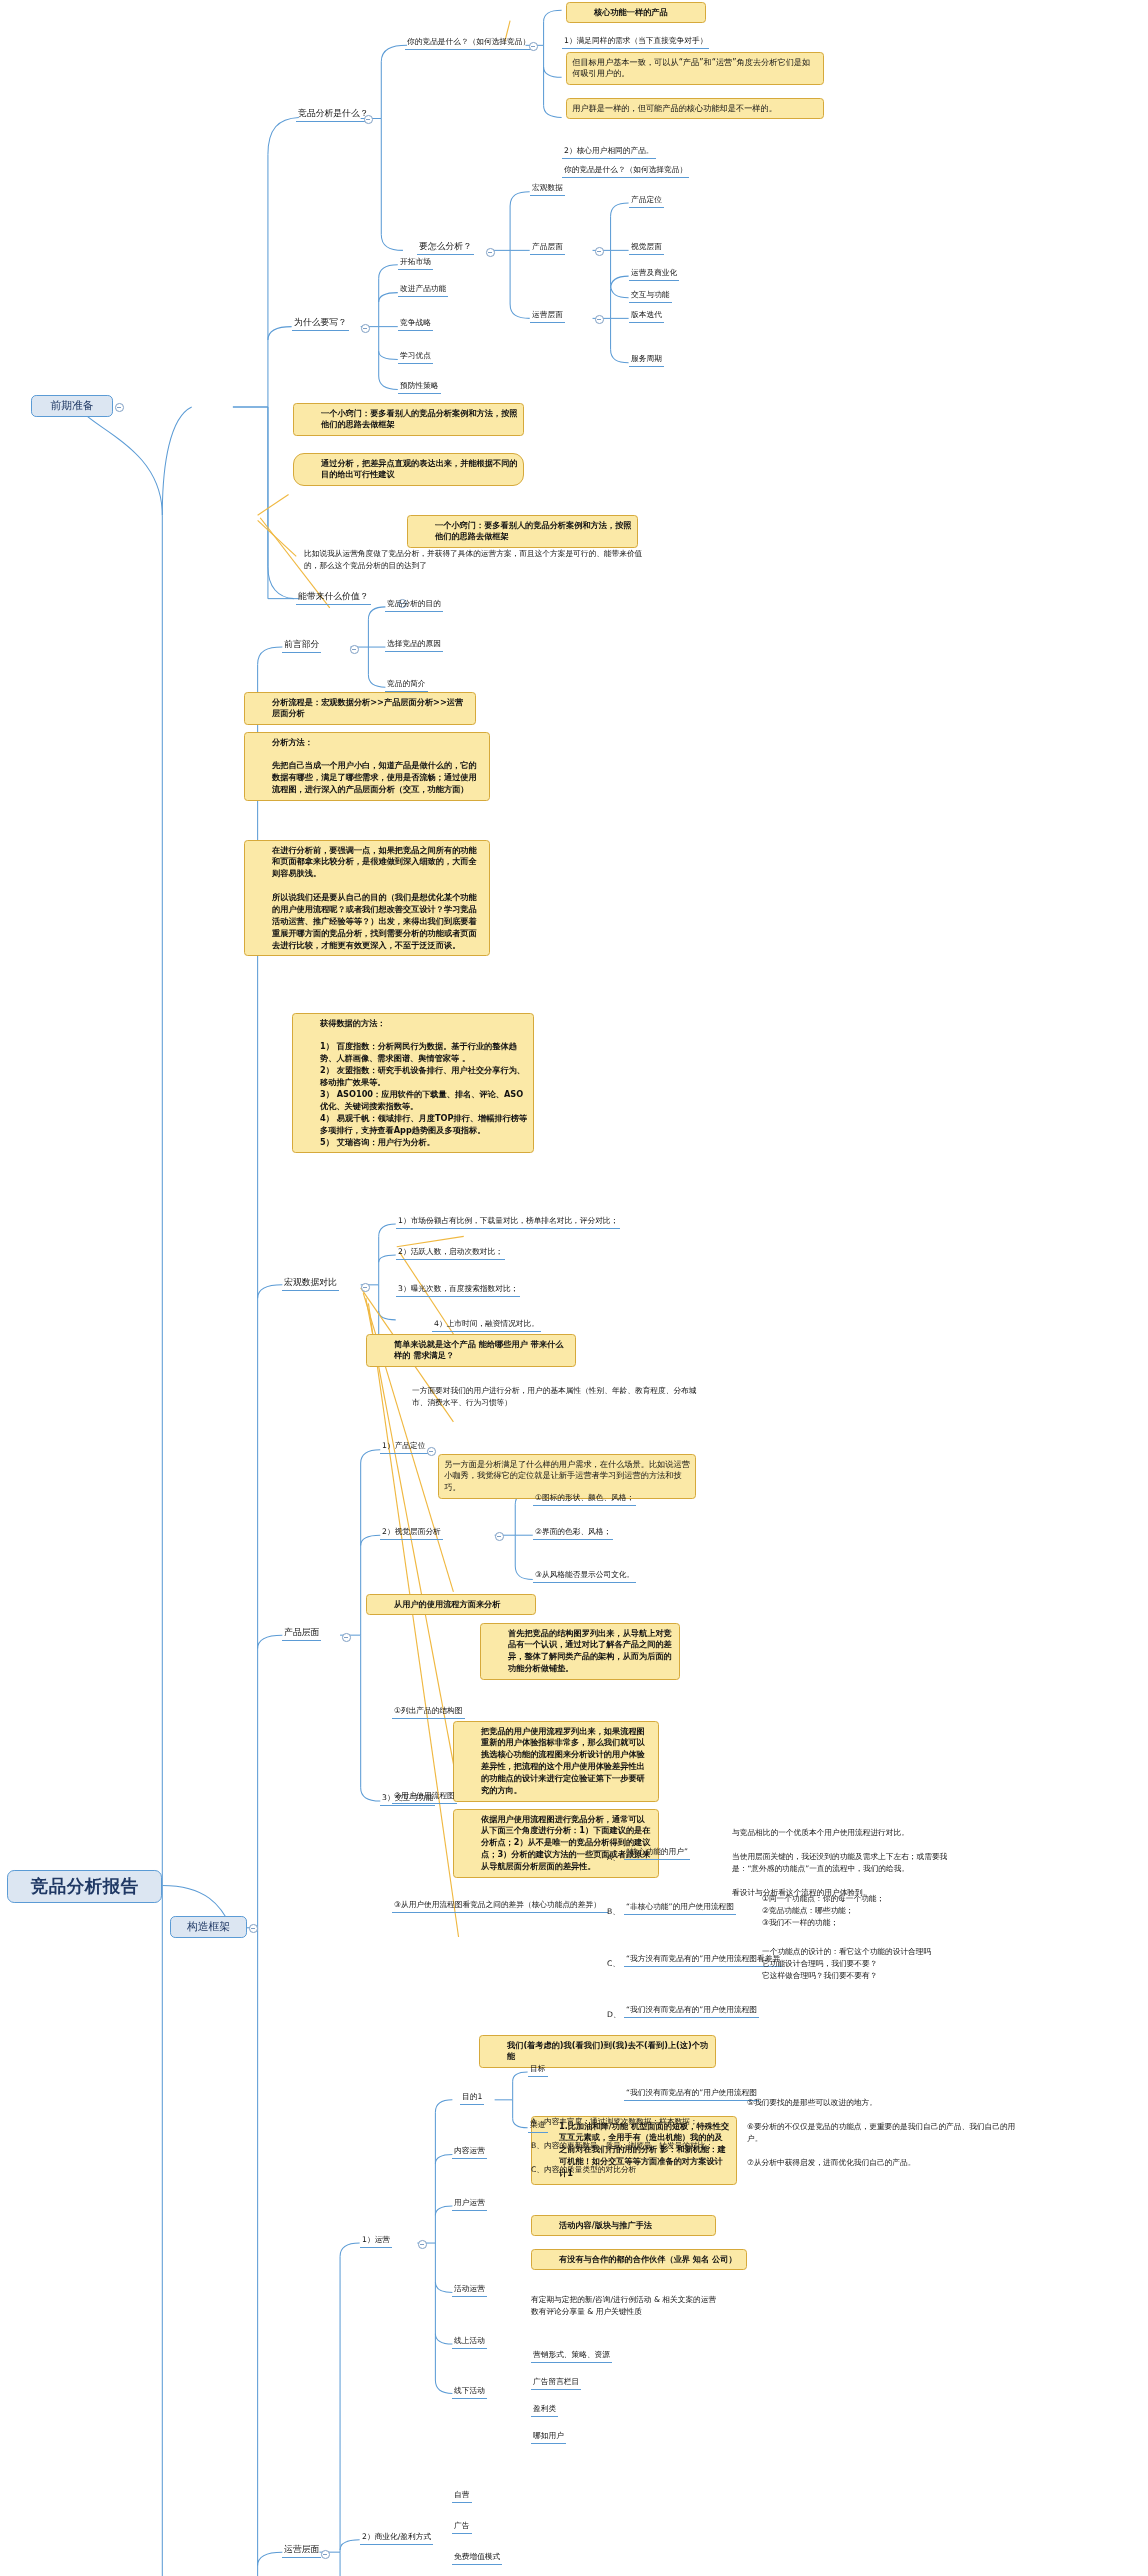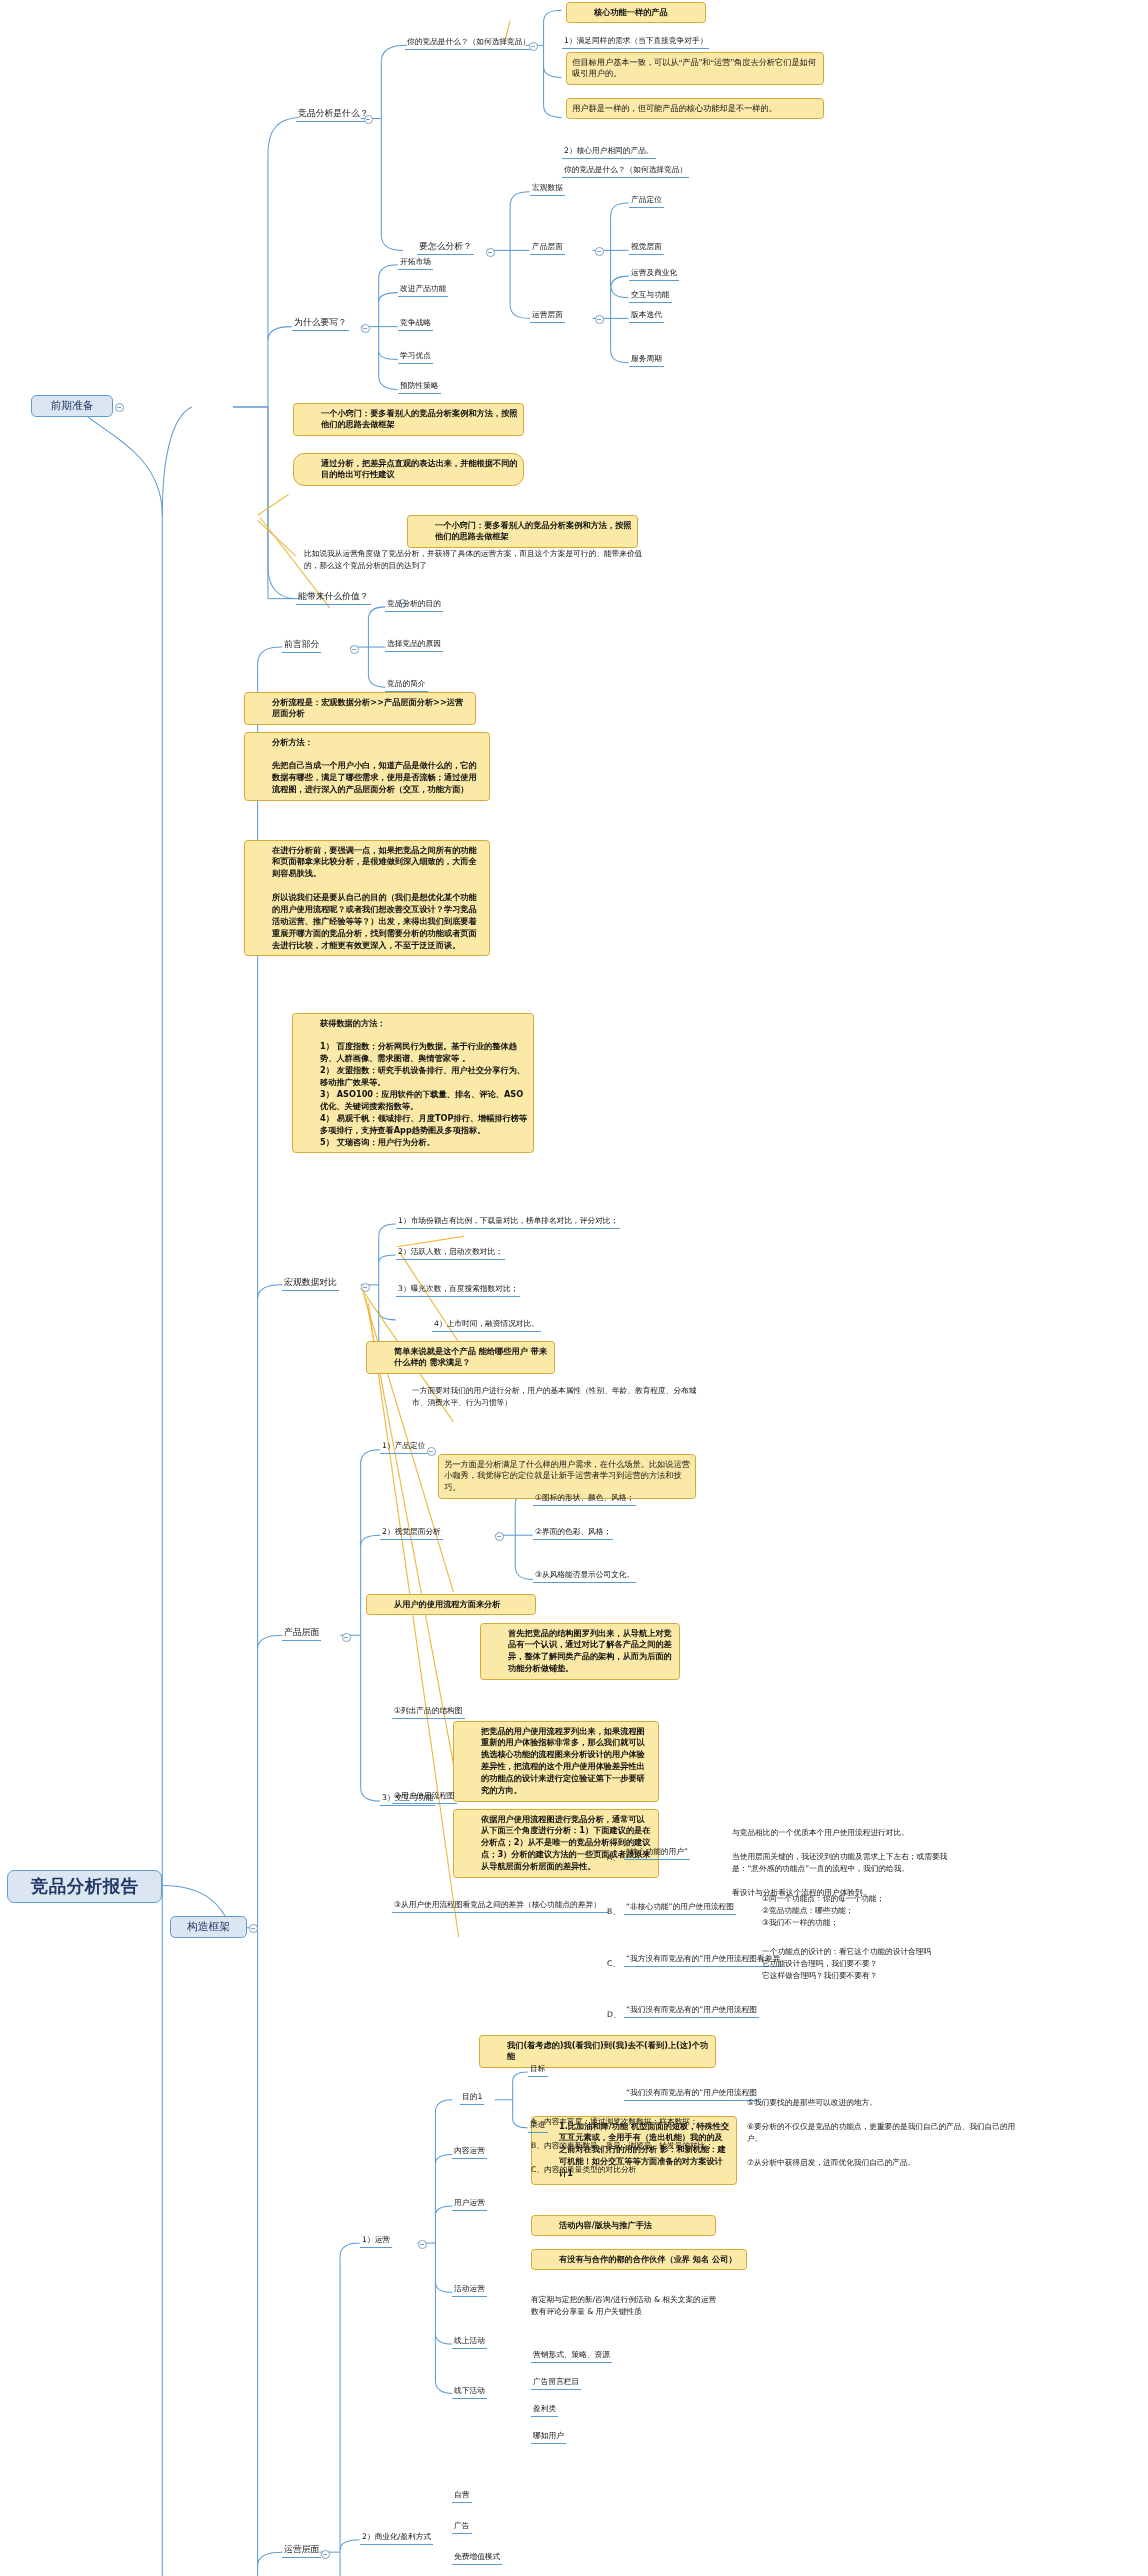"但目标用户基本一致，可以从“产品”和“运营”角度去分析它们是如何吸引用户的。" div.node { font-family: Liberation Serif, serif -> none }
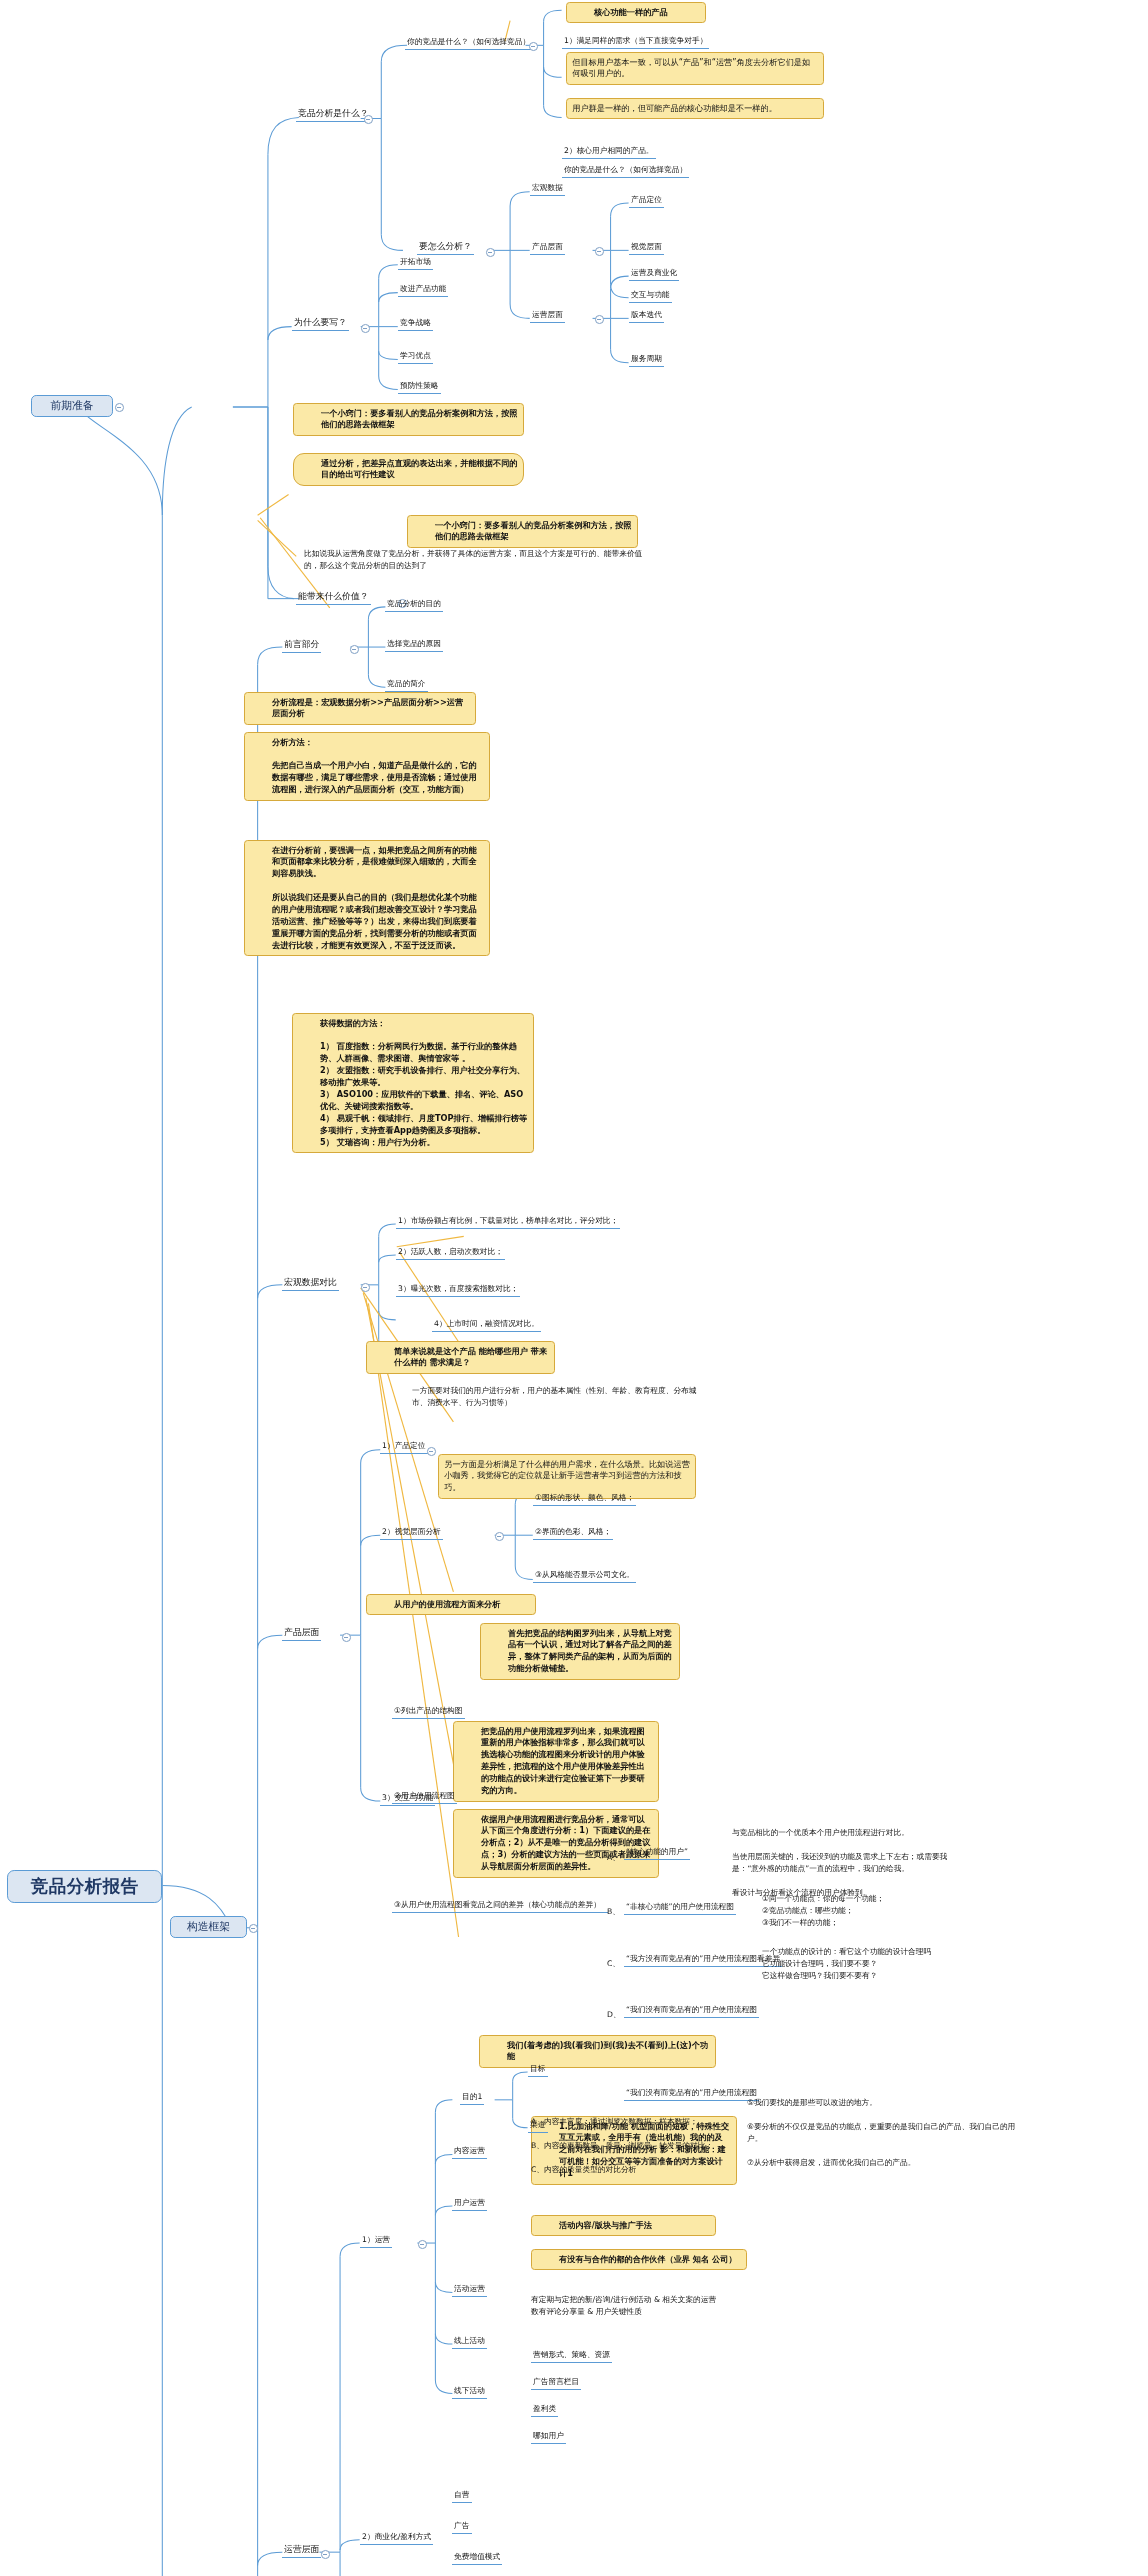"简单来说就是这个产品 能给哪些用户 带来什么样的 需求满足？" div.node { margin-top: 7px -> none; width: 189px -> 210px }
